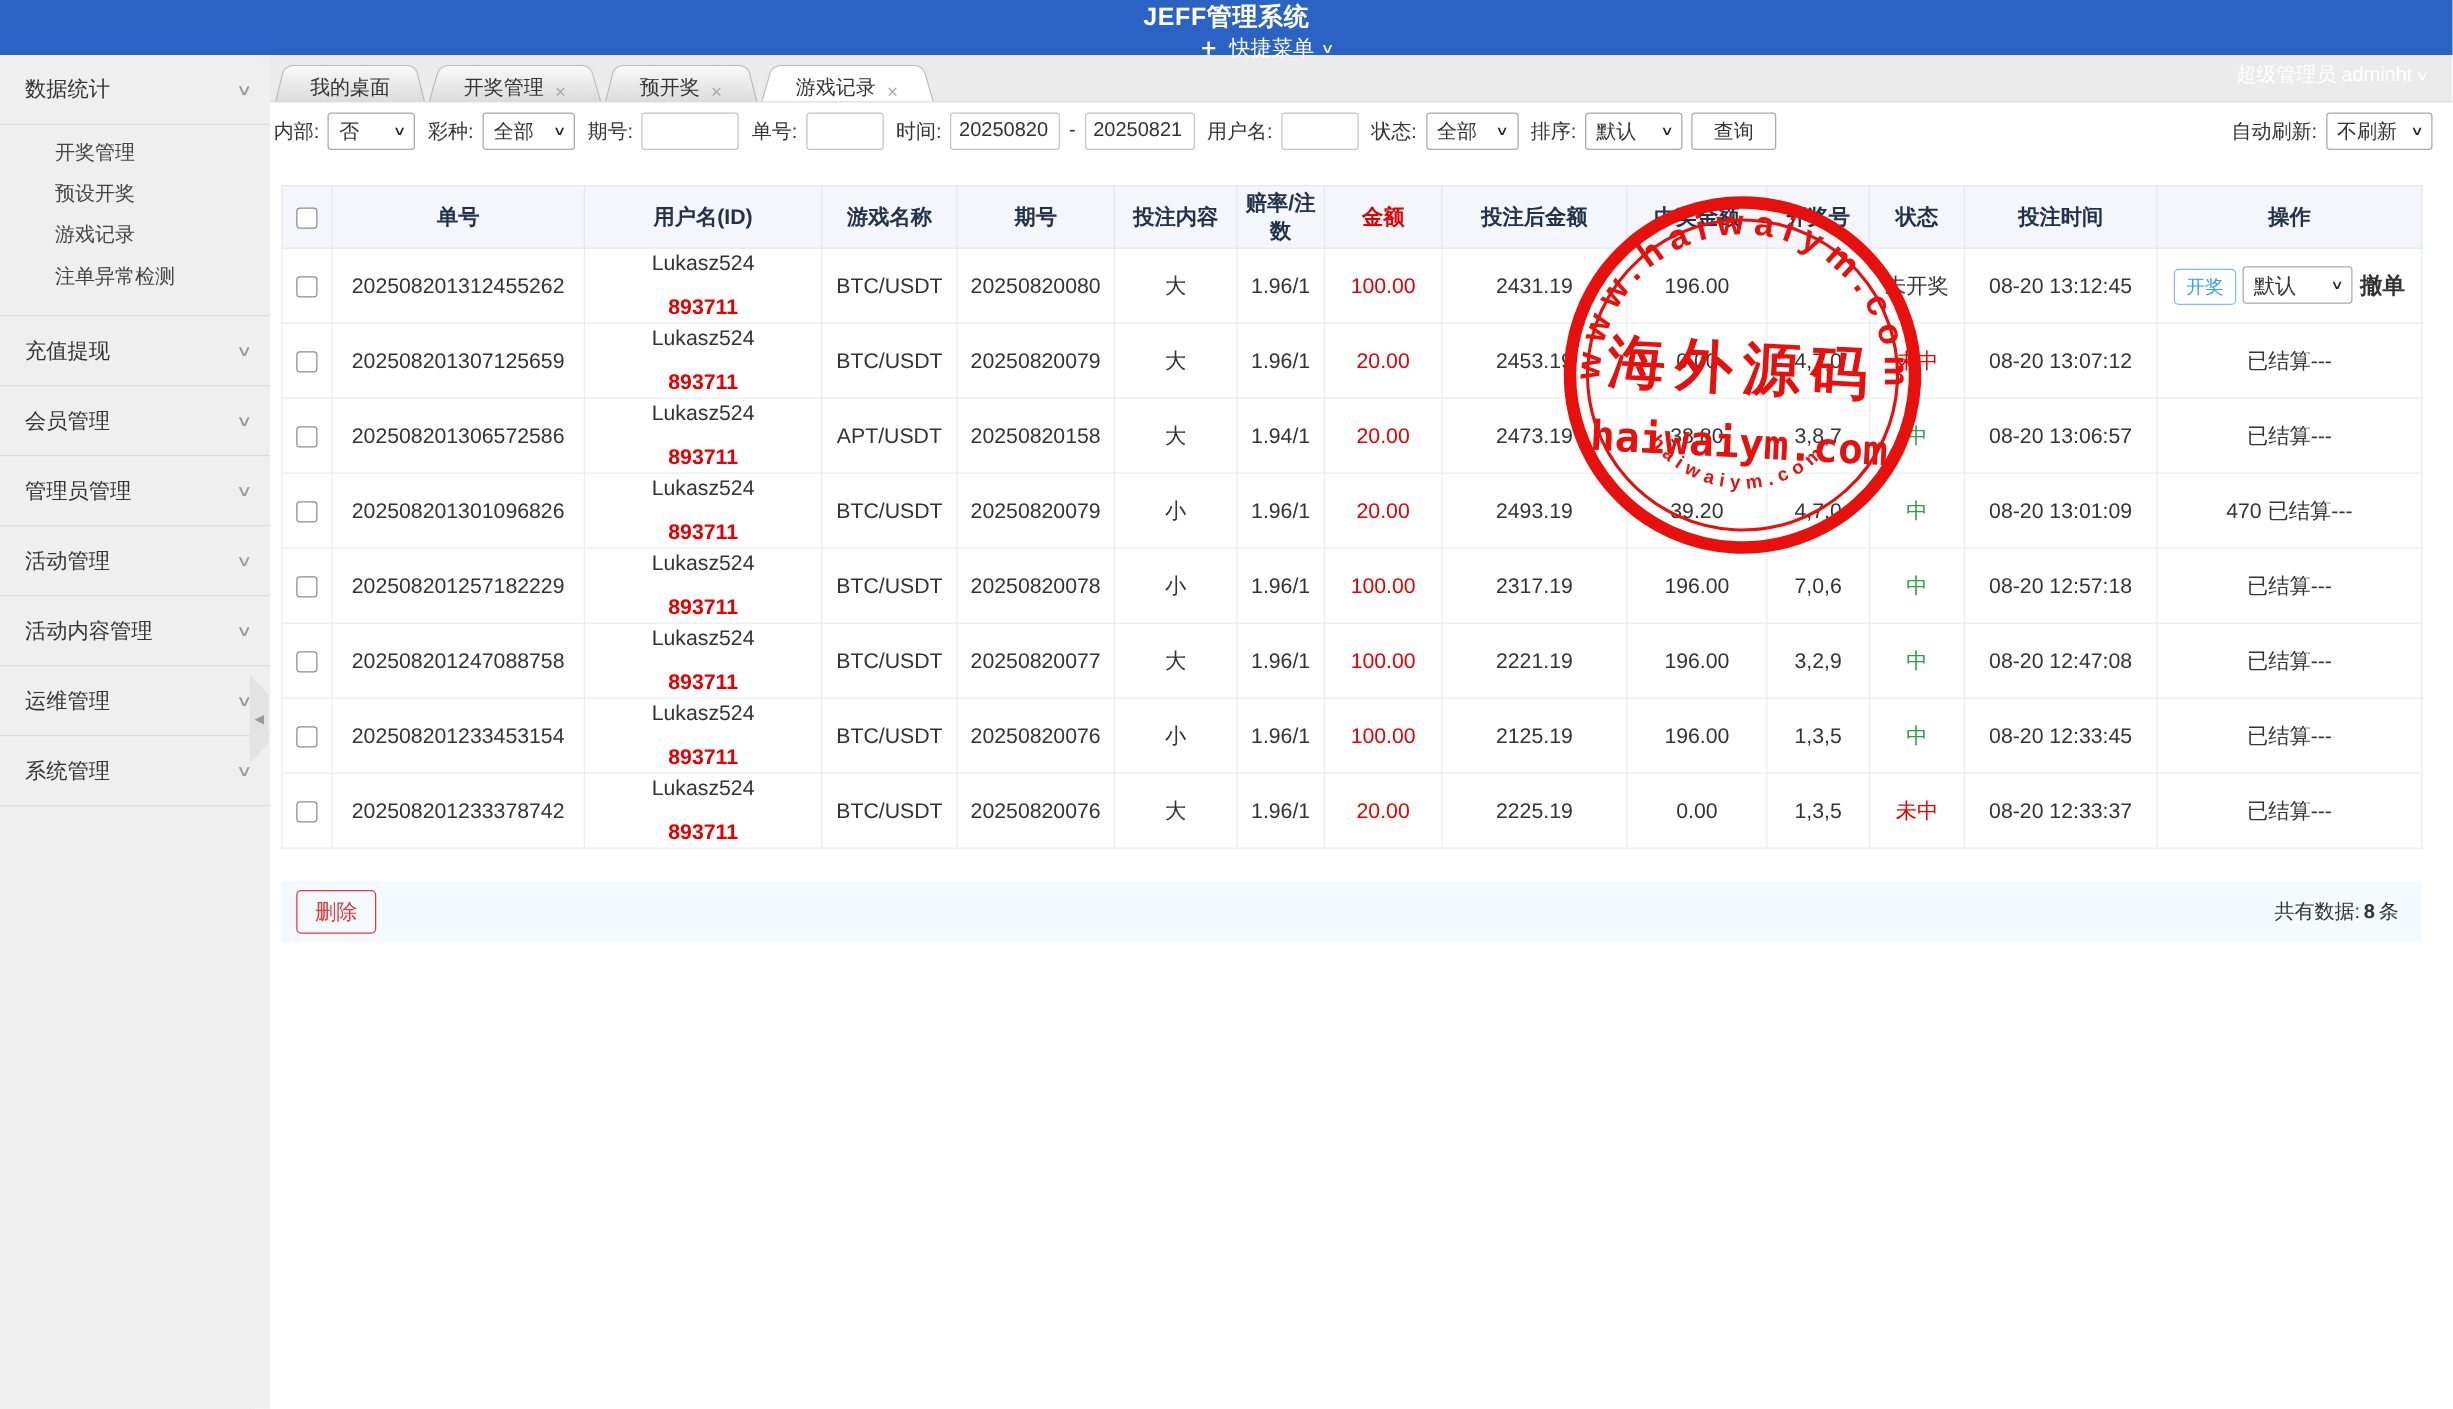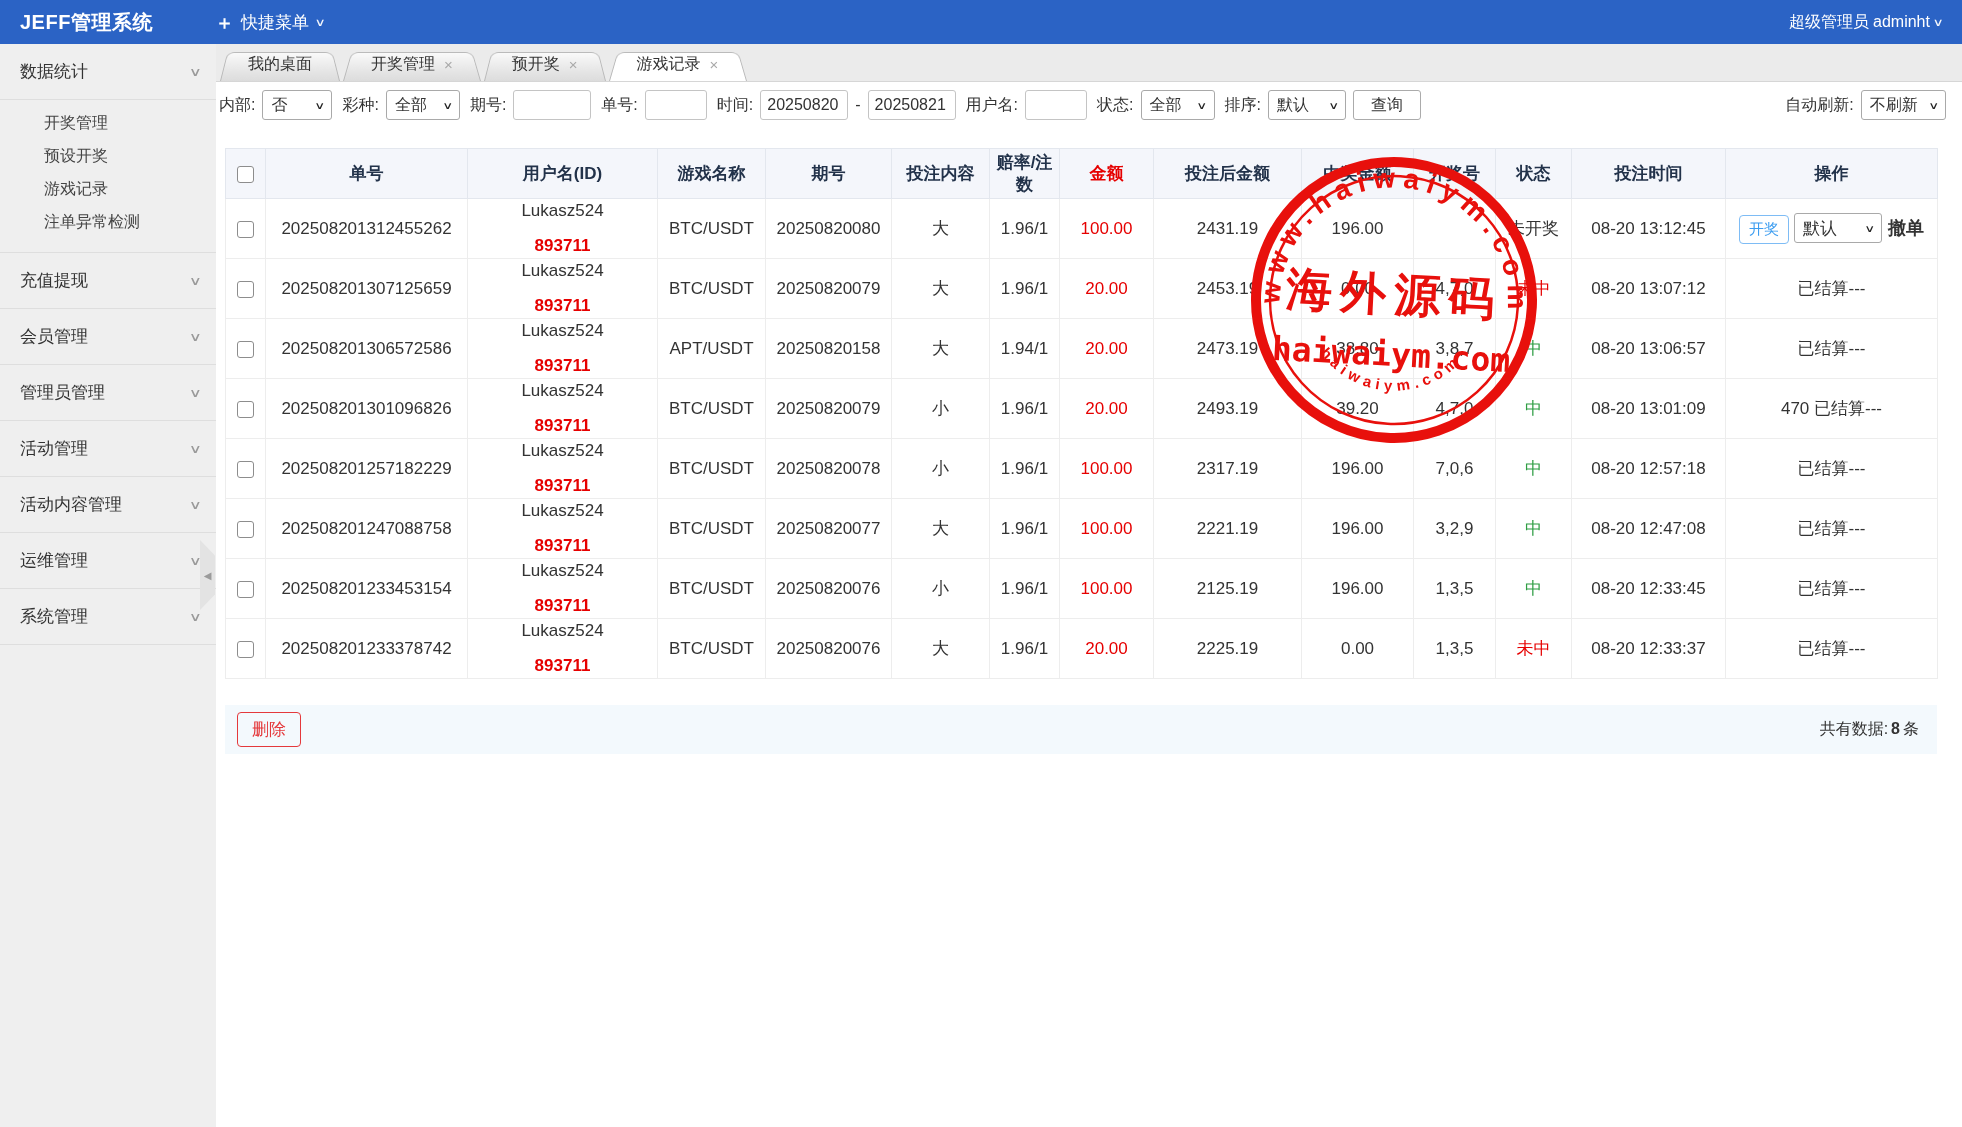"JEFF管理系统" .topbar { flex-direction: none -> column }
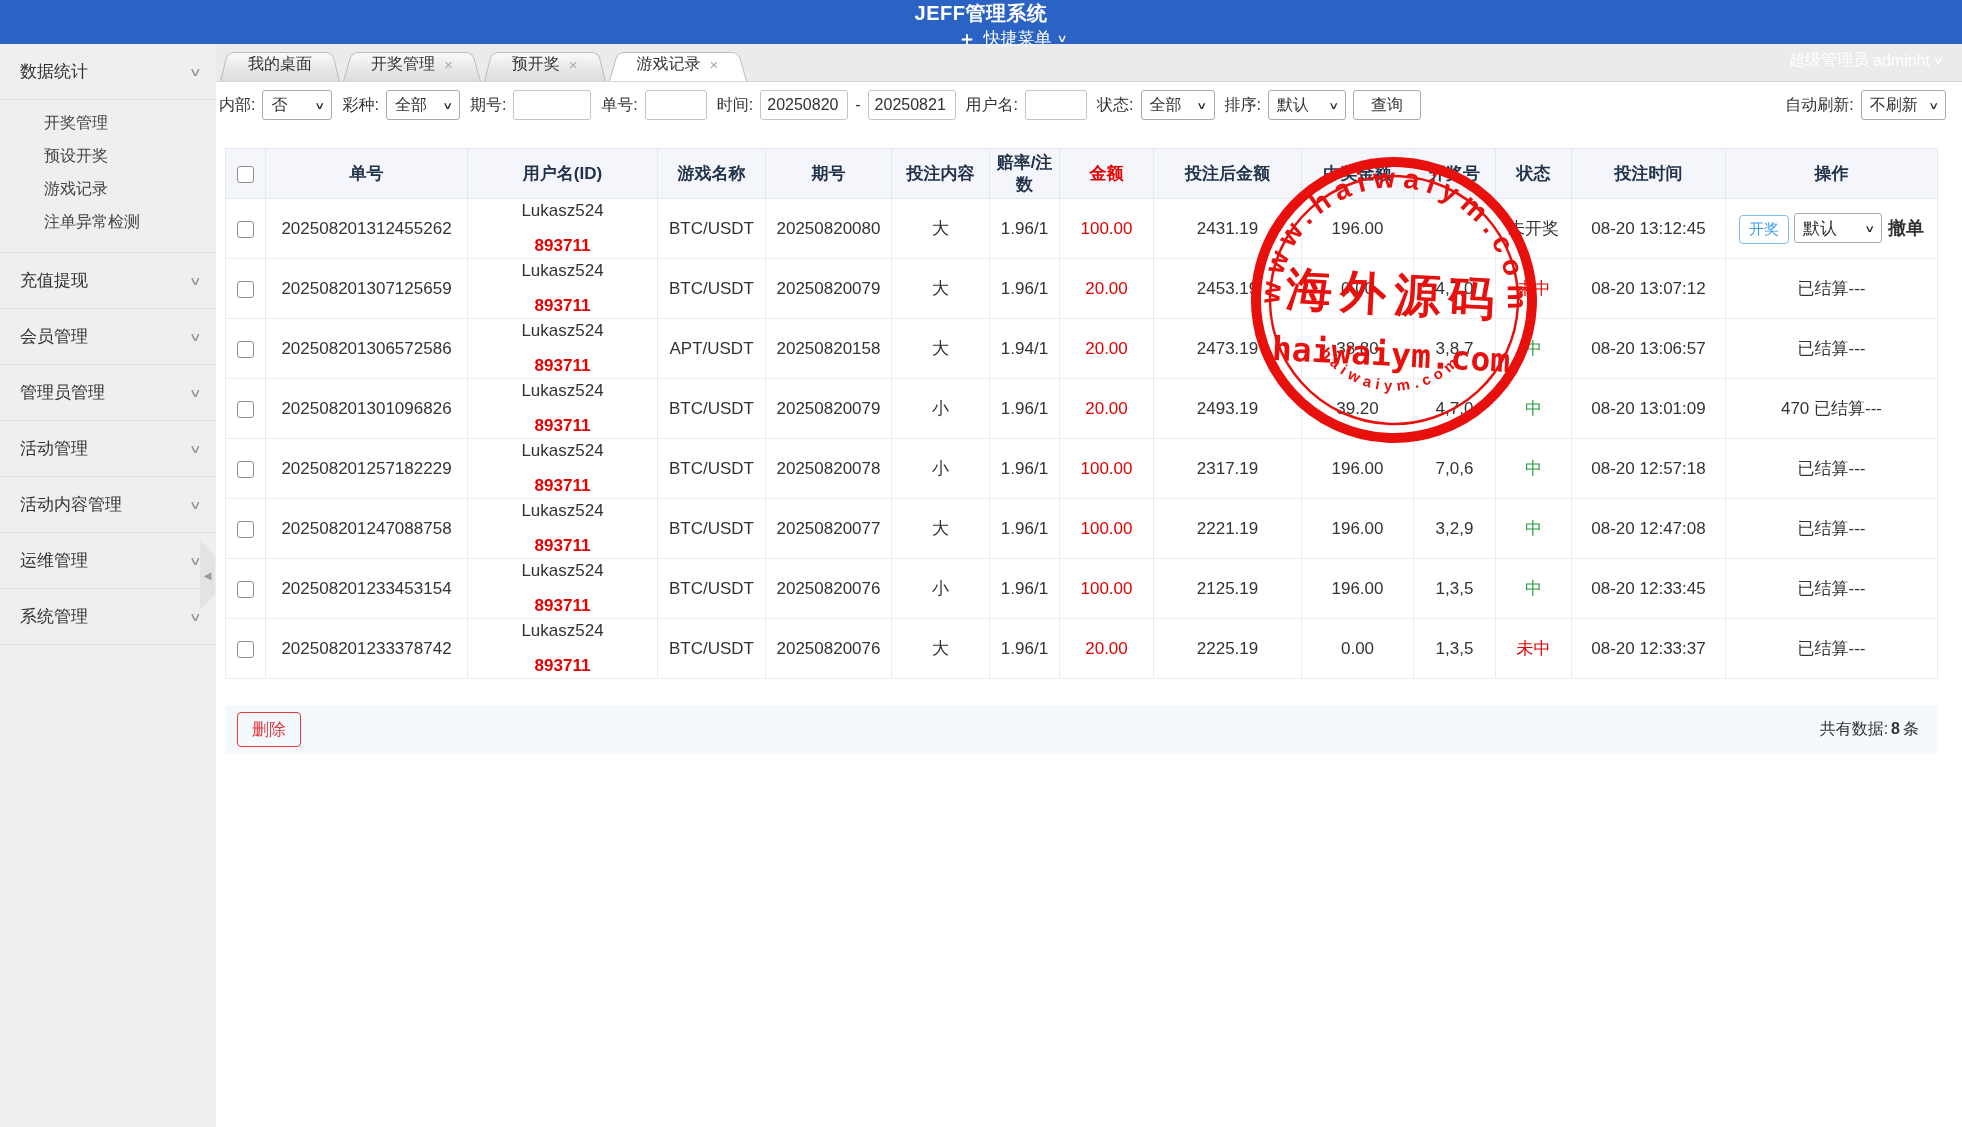"我的桌面" .tab { align-items: center -> flex-end }
